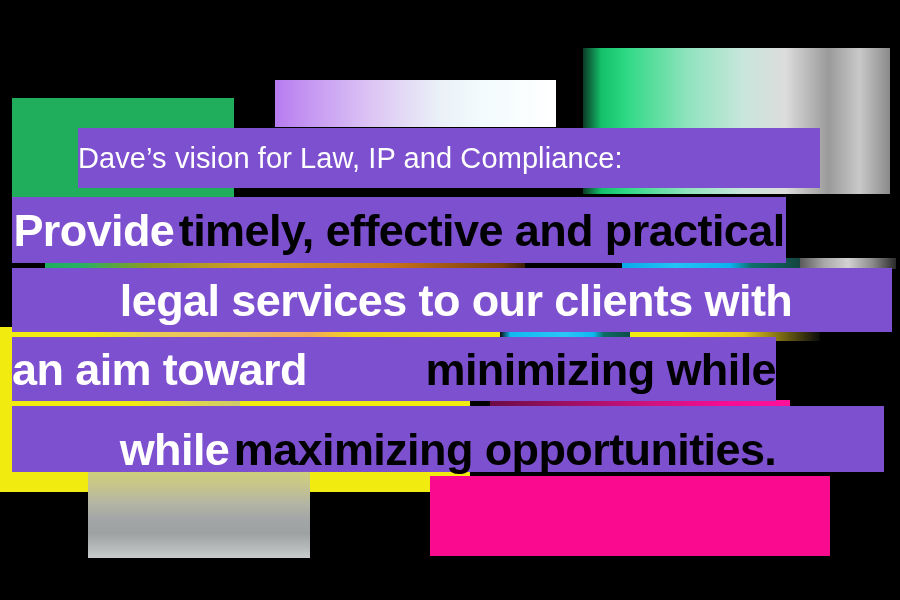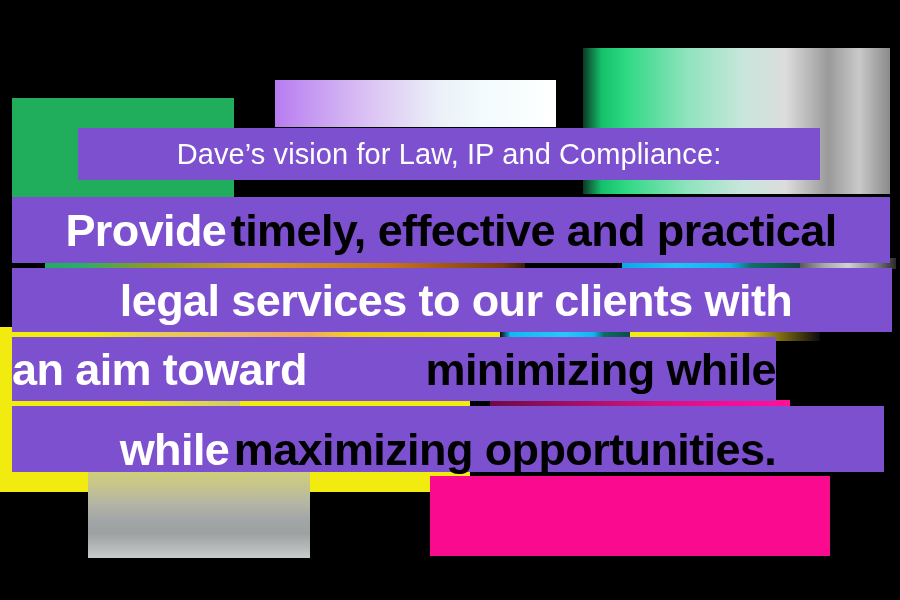"Dave’s vision for Law, IP" #bar-1 { height: 52px -> 60px; justify-content: center -> none }
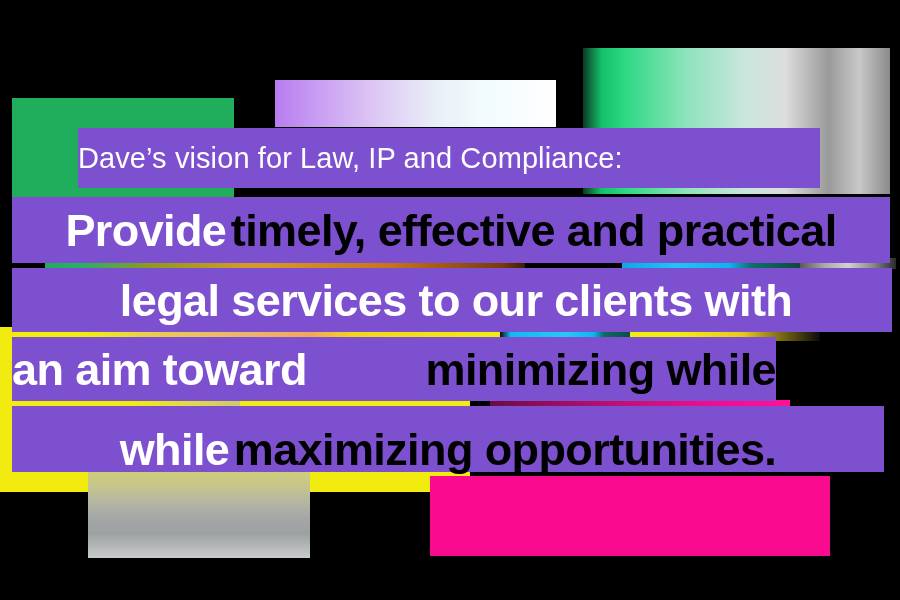"Provide" #bar-2 { width: 878px -> 774px }
